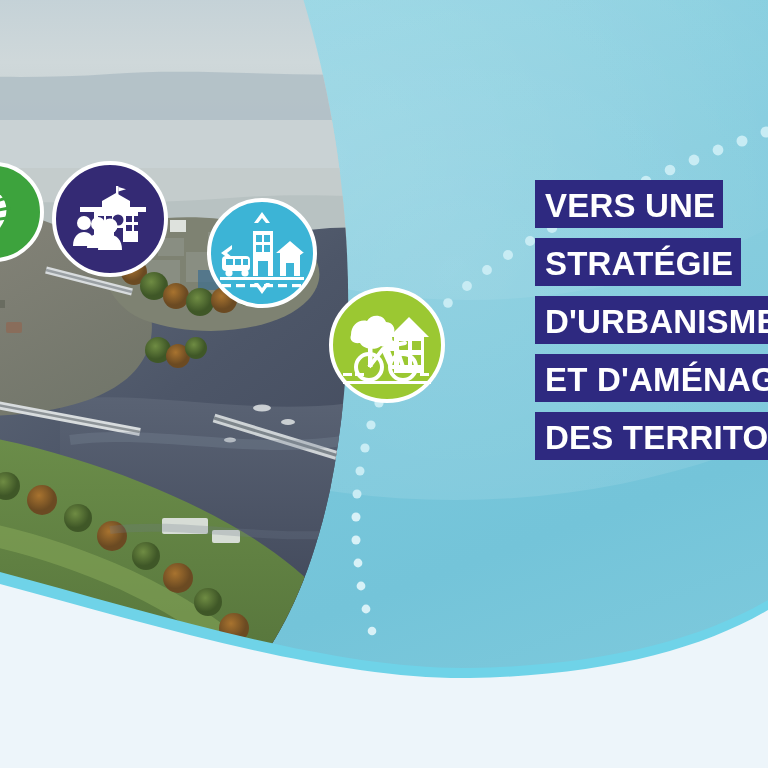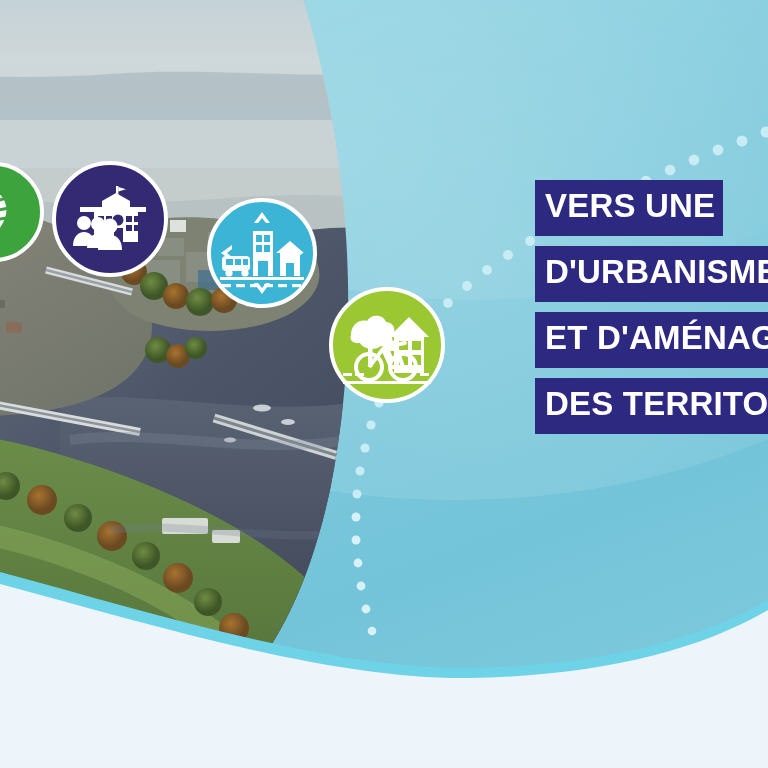"VERS UNE" .title-line { height: 56px -> 48px }
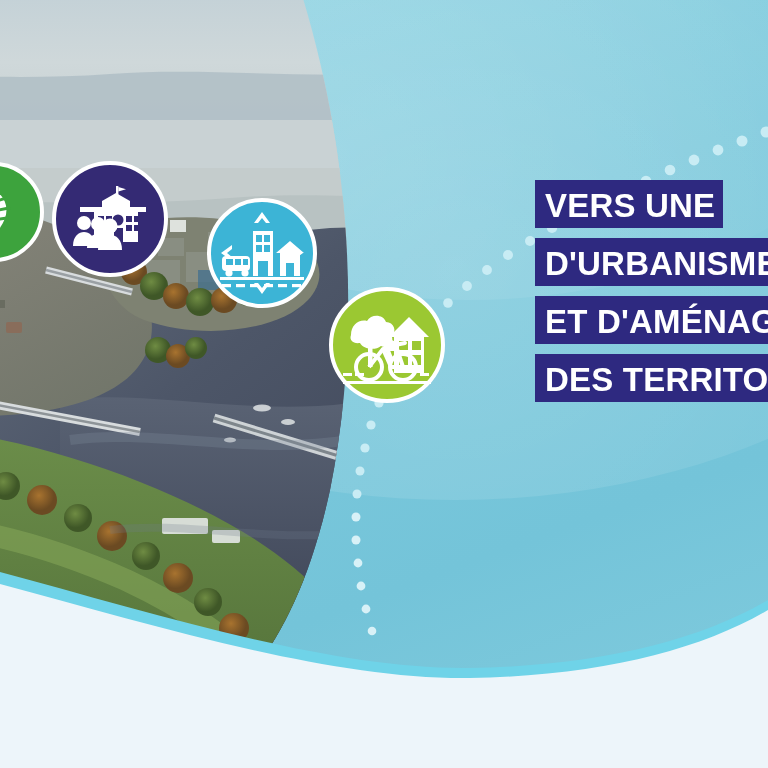"STRATÉGIE" span.title-line { html: none -> <span>STRATÉGIE</span> }
